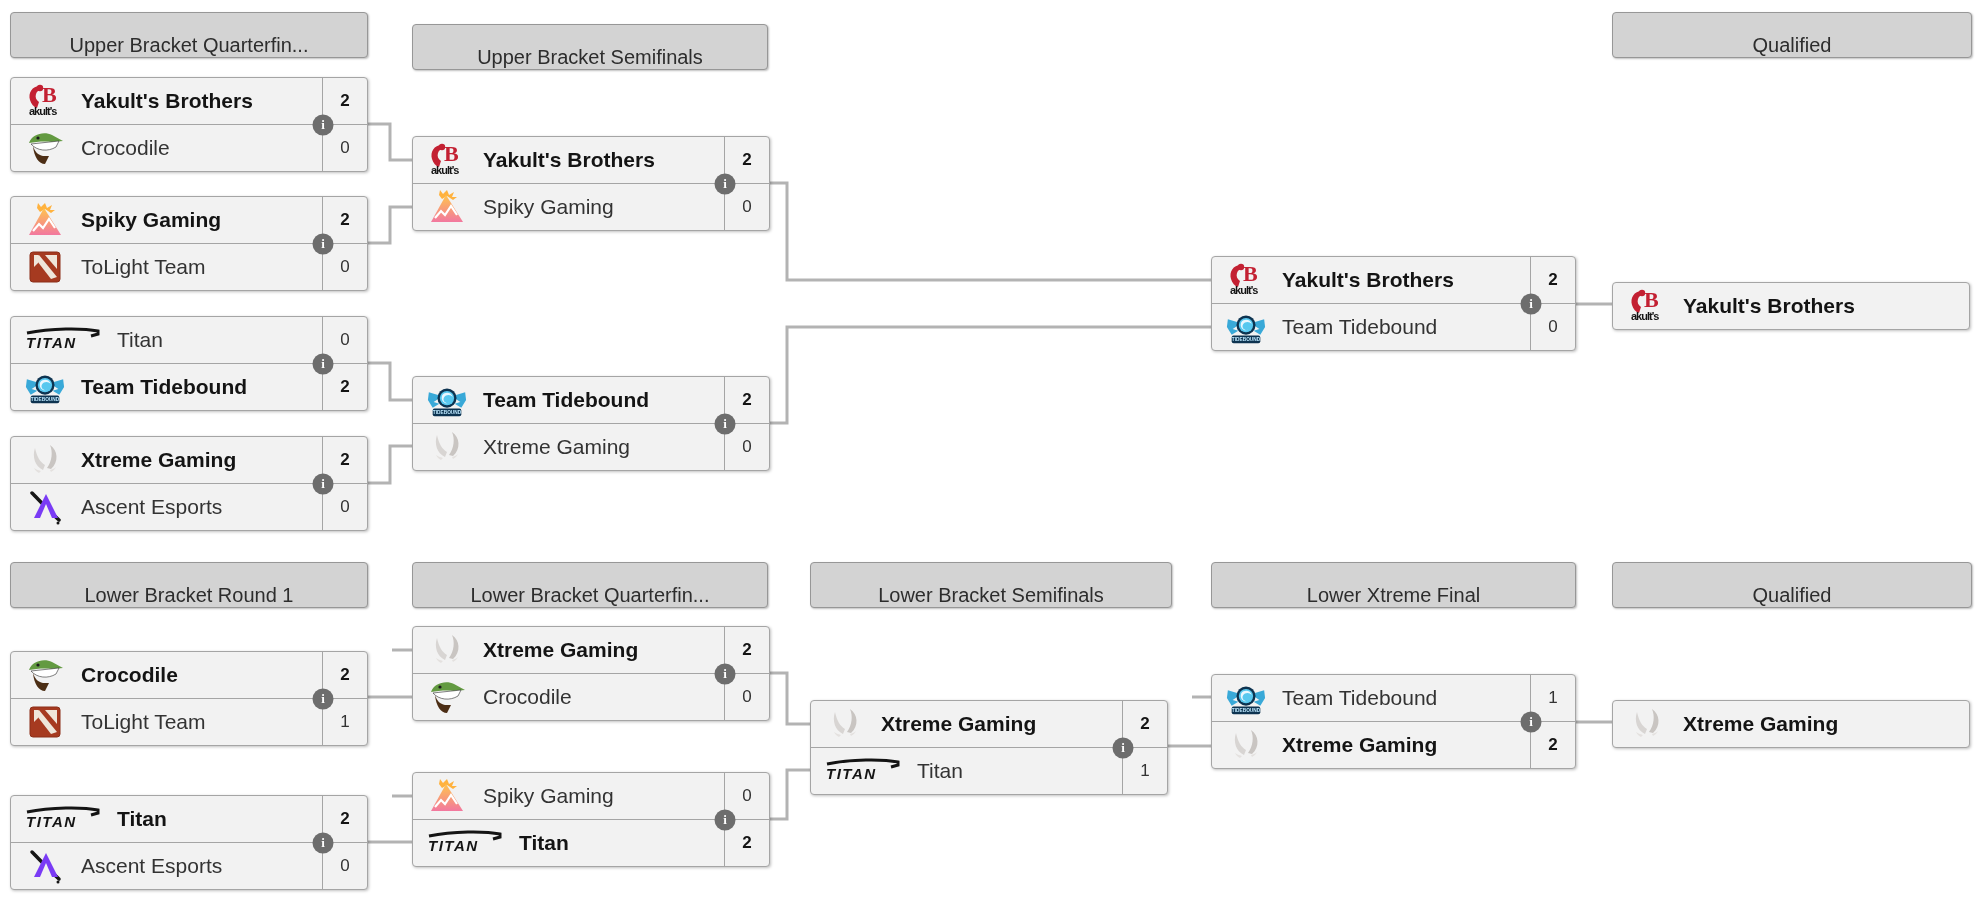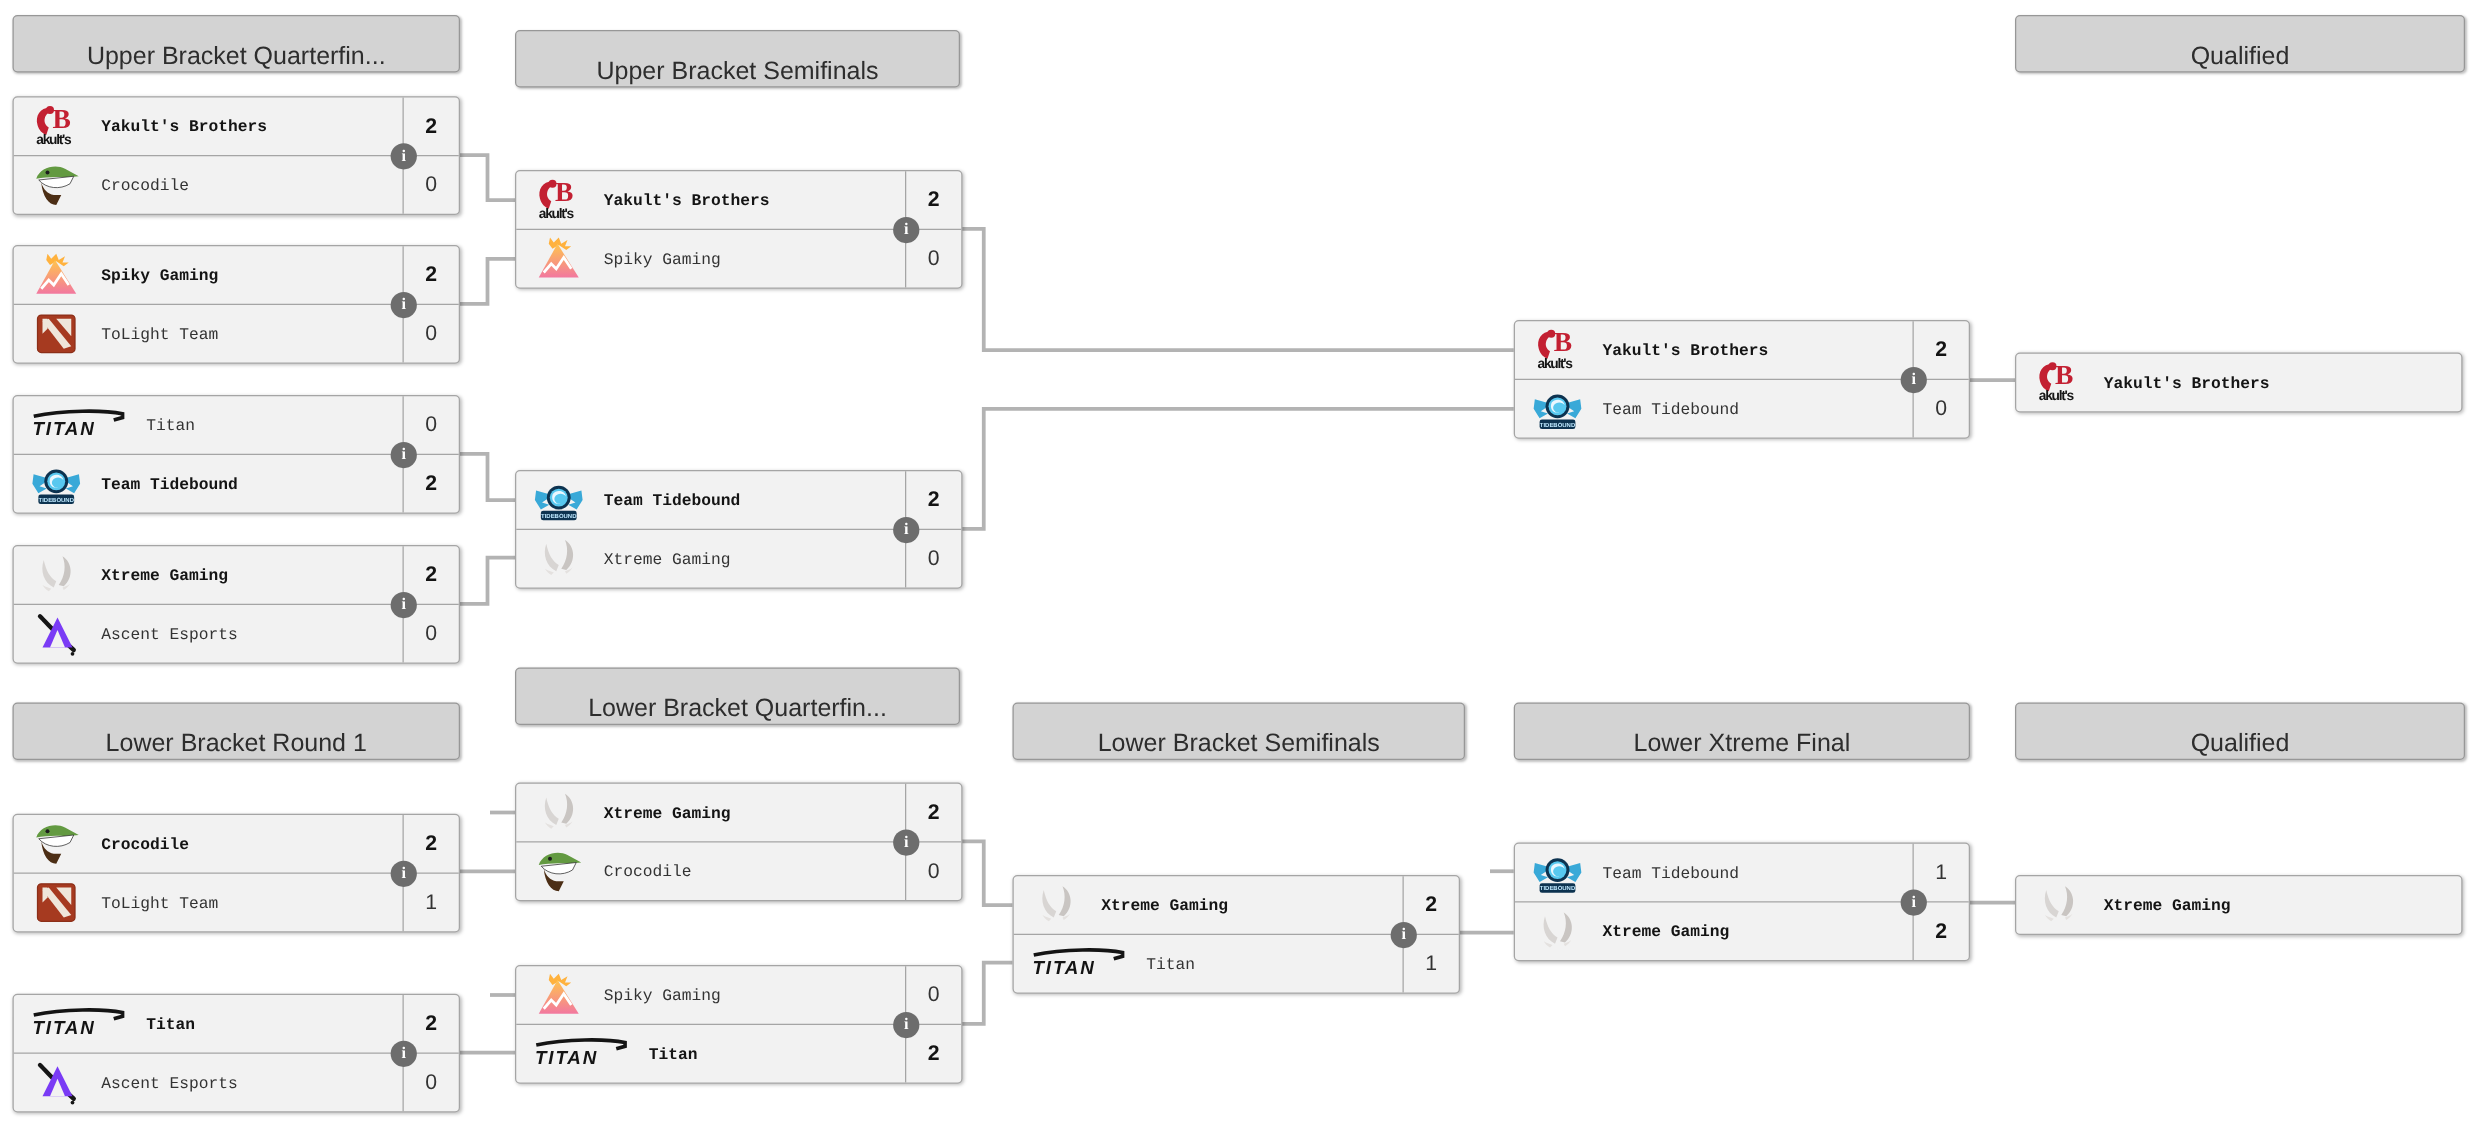"Yakult's Brothers" .name { font-family: Liberation Mono, monospace -> none; font-size: 13px -> 21px }
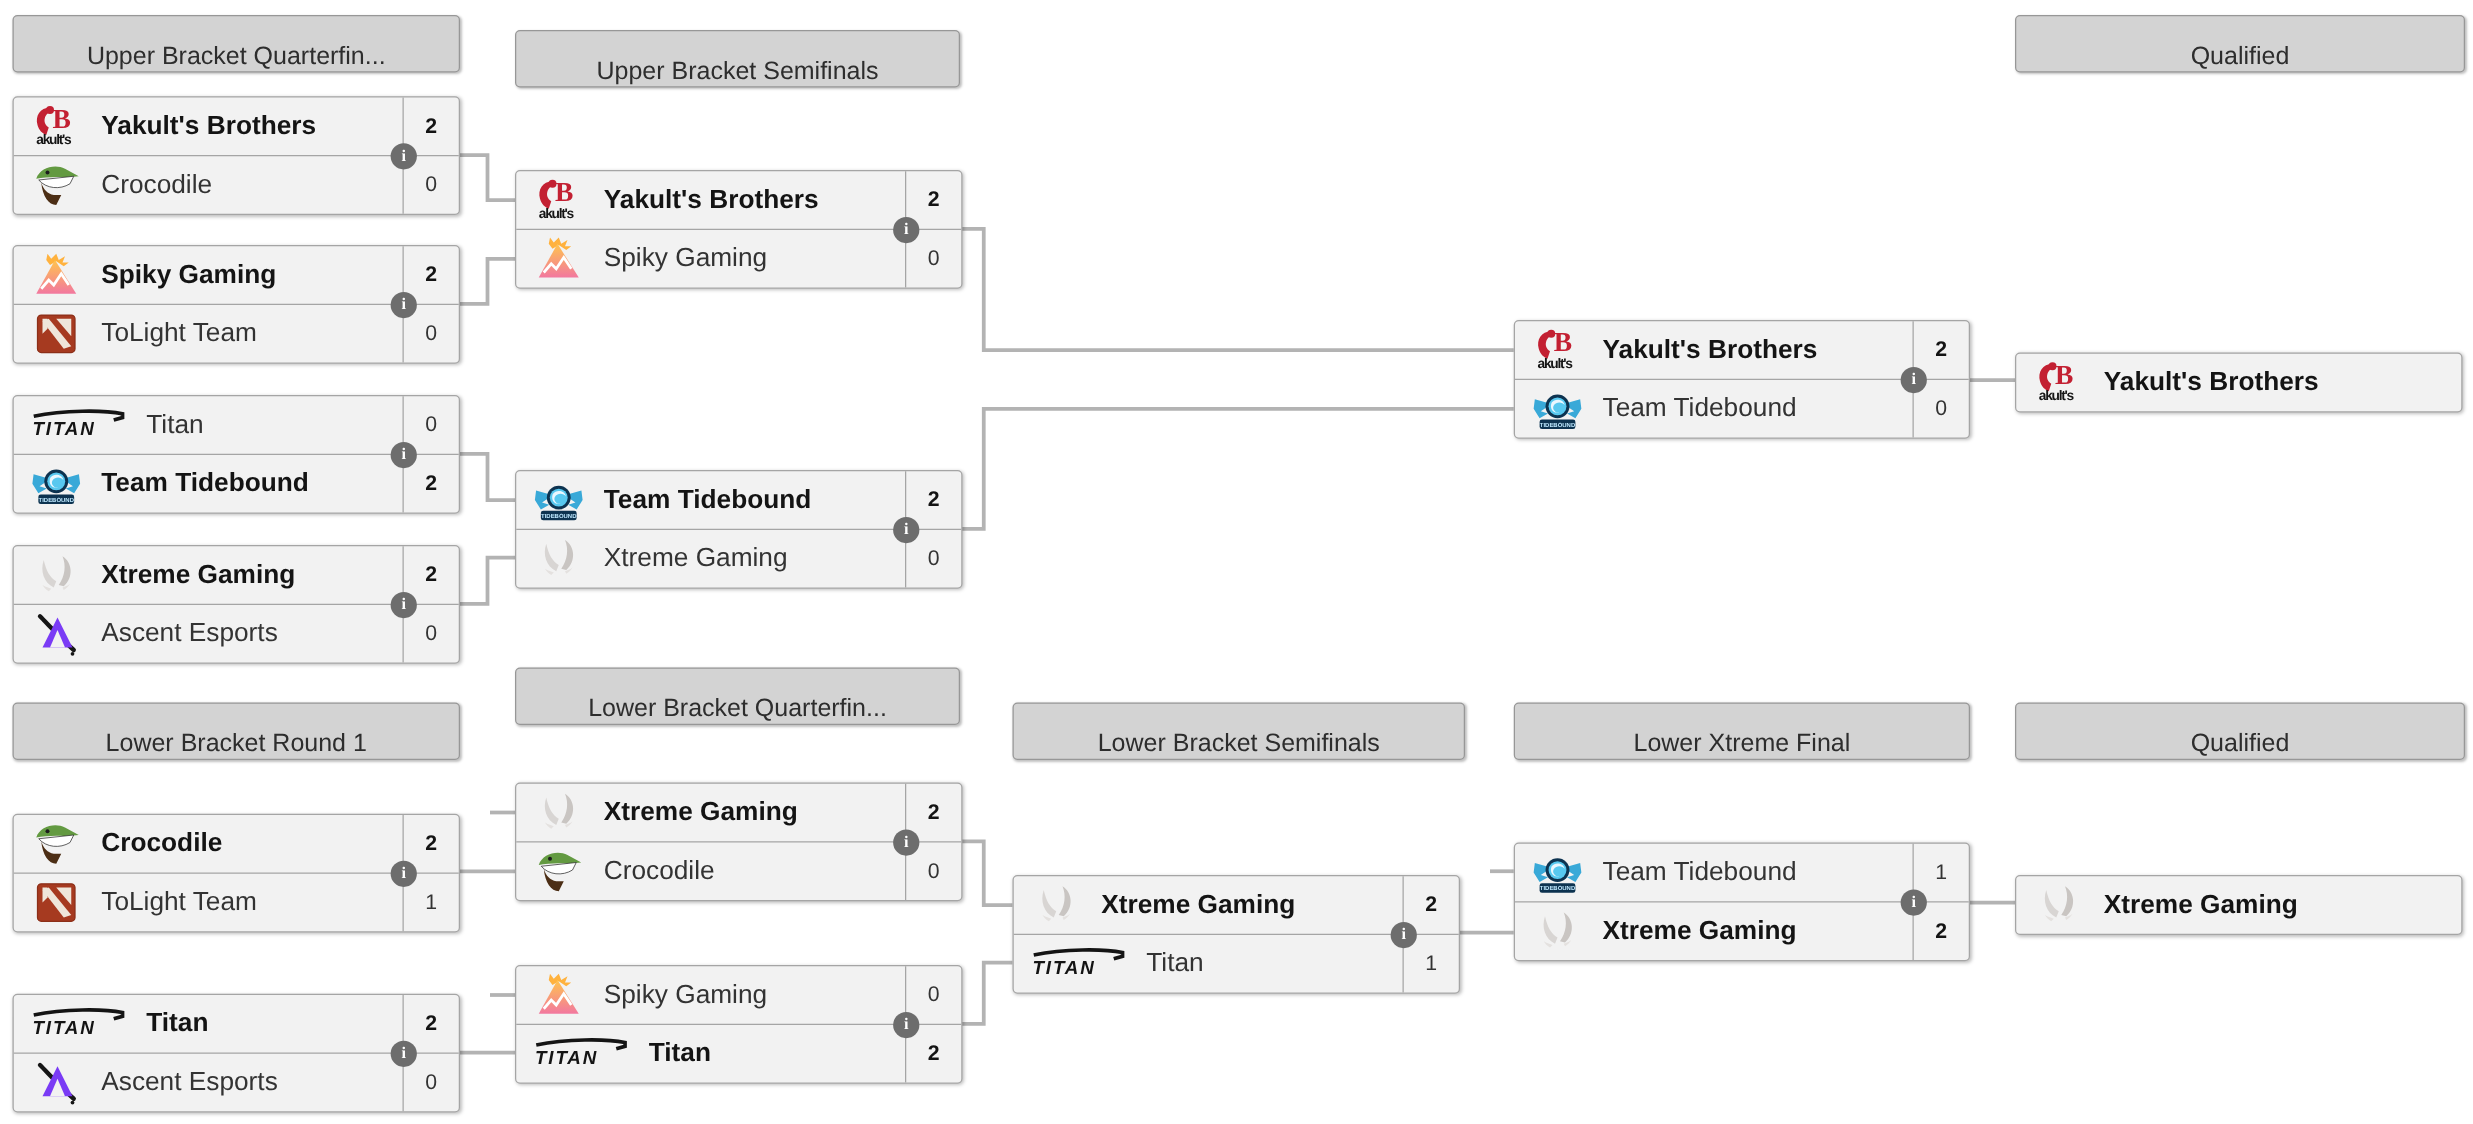"Lower Bracket Quarterfin..." div.round-header { top: 534px -> 562px }
